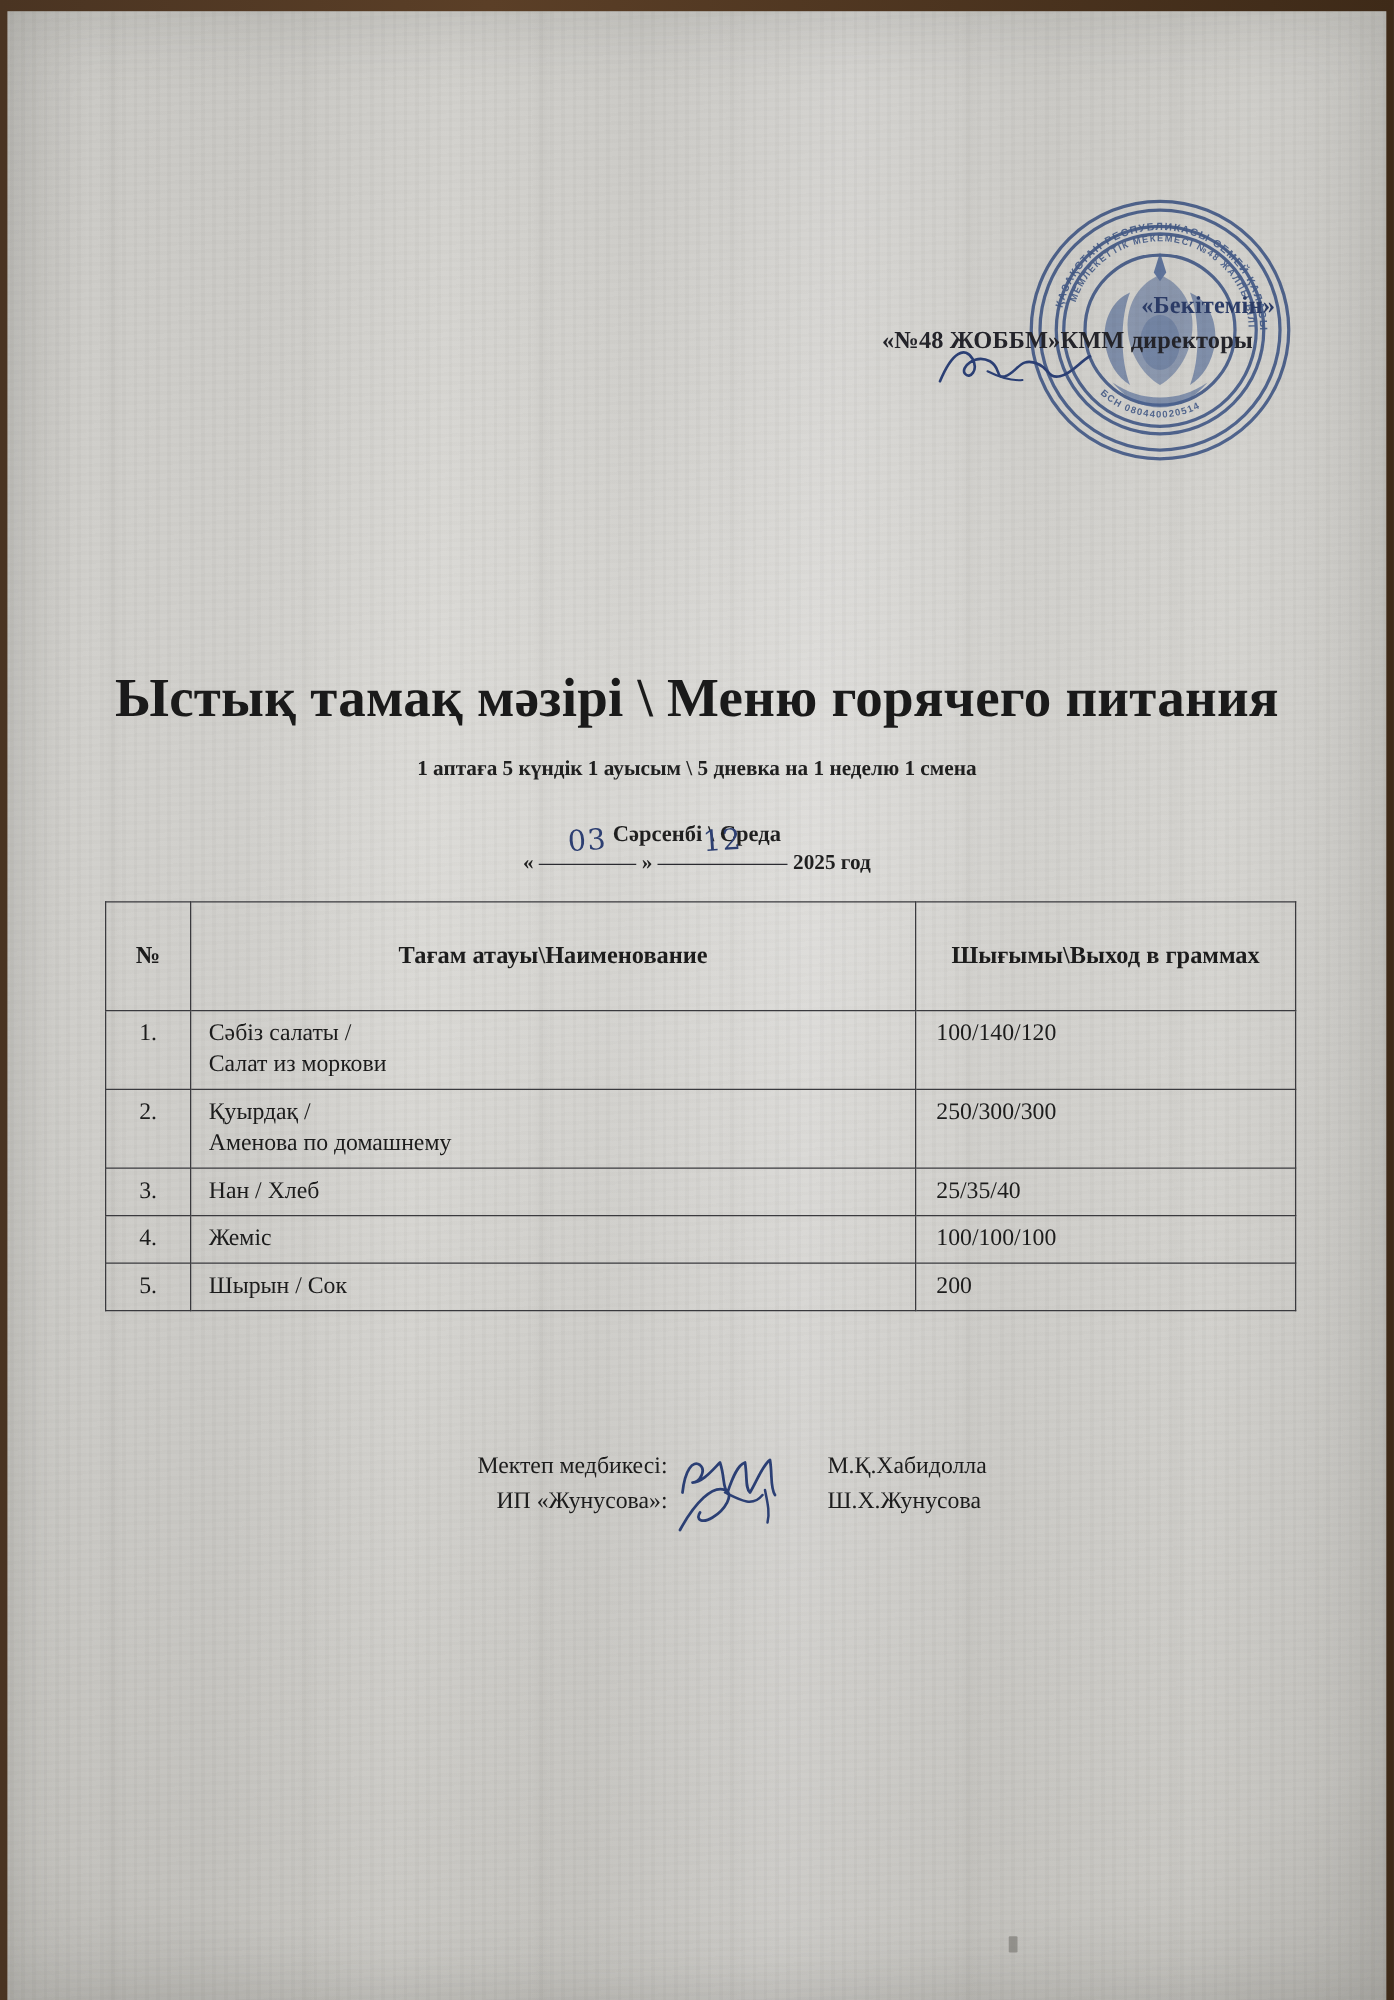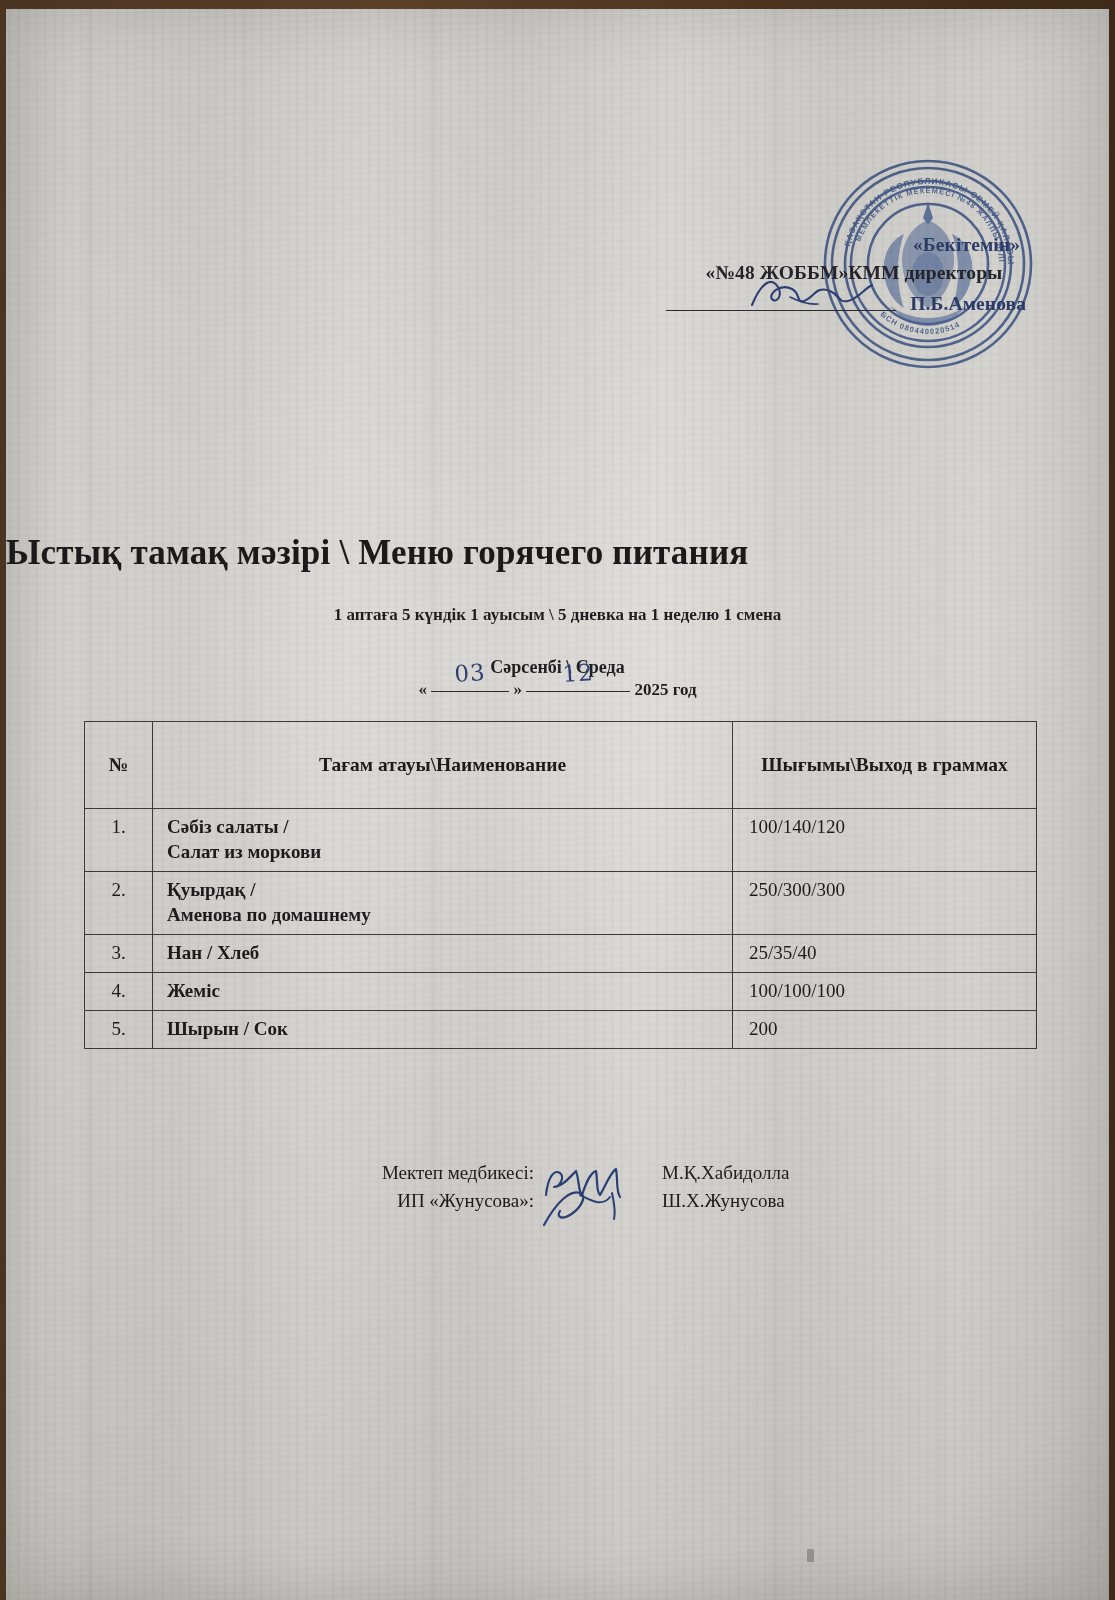"П.Б.Аменова" span.ap-row3 { html: <span> <span></span> <span>П.Б.Аменова</span> </span> -> none }
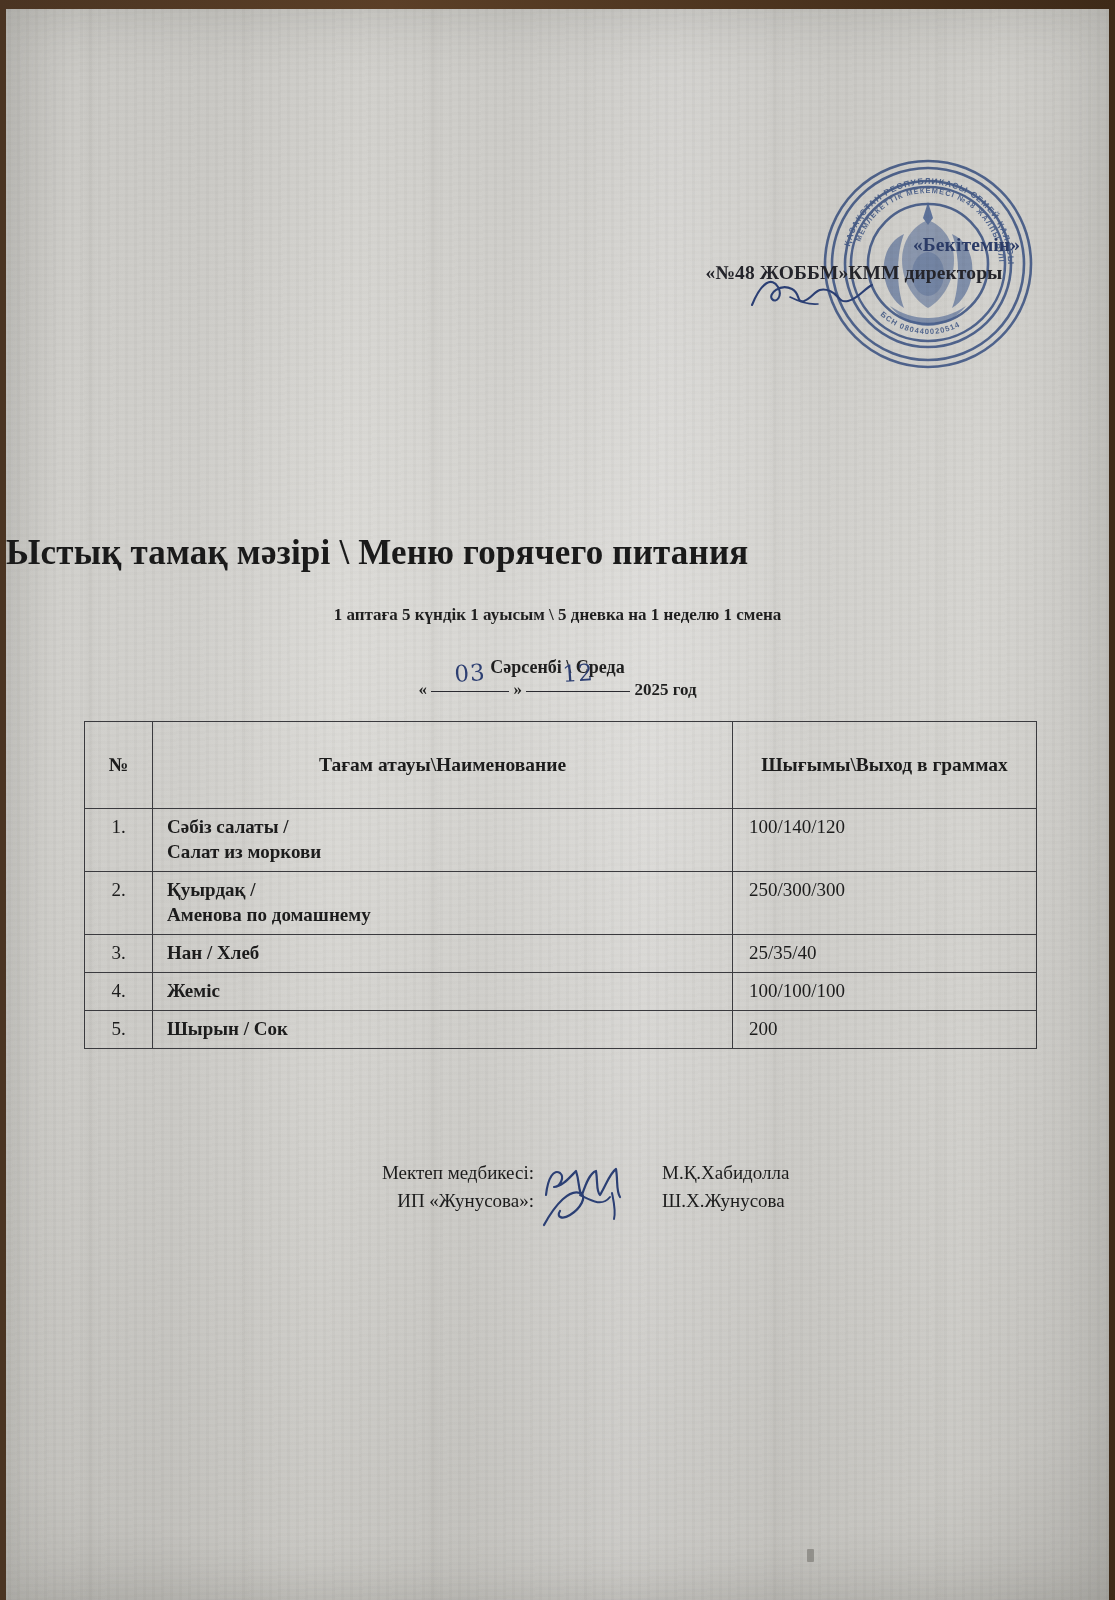"Ыстық тамақ мәзірі \ Меню" .doc-title { font-size: 35px -> 44px; text-align: none -> center }
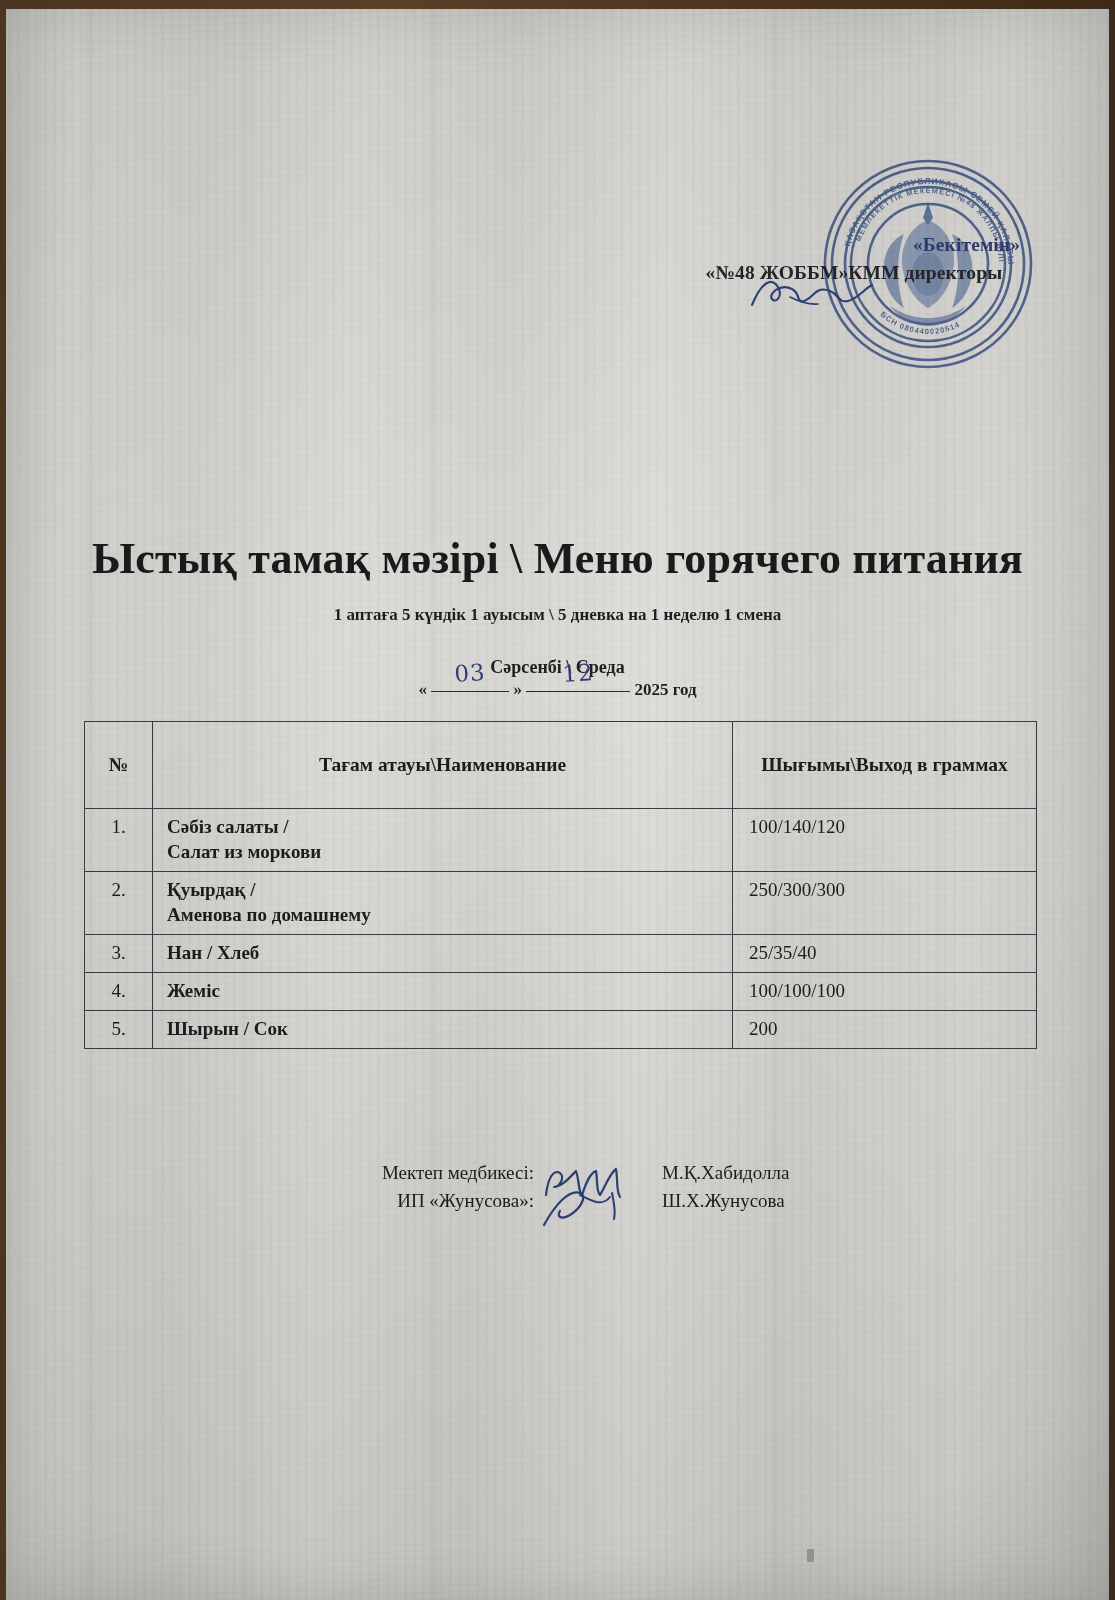"Сәбіз салаты /" td.c-name { font-weight: bold -> none }
